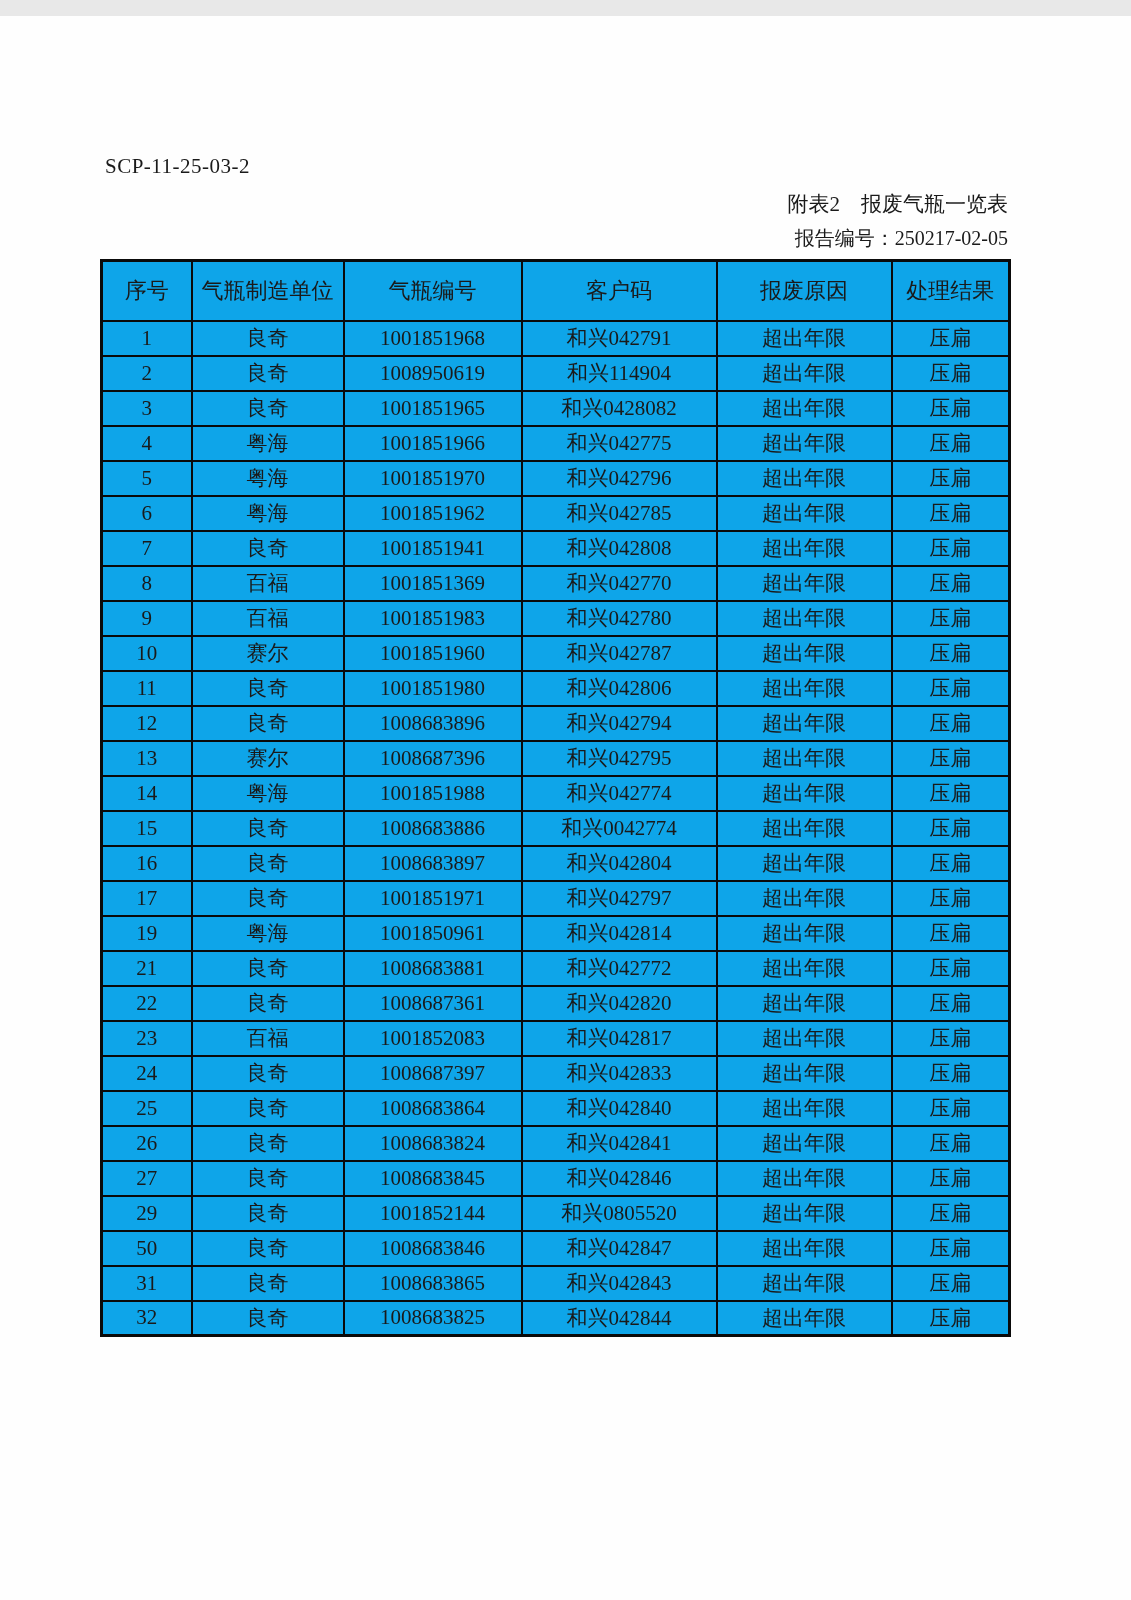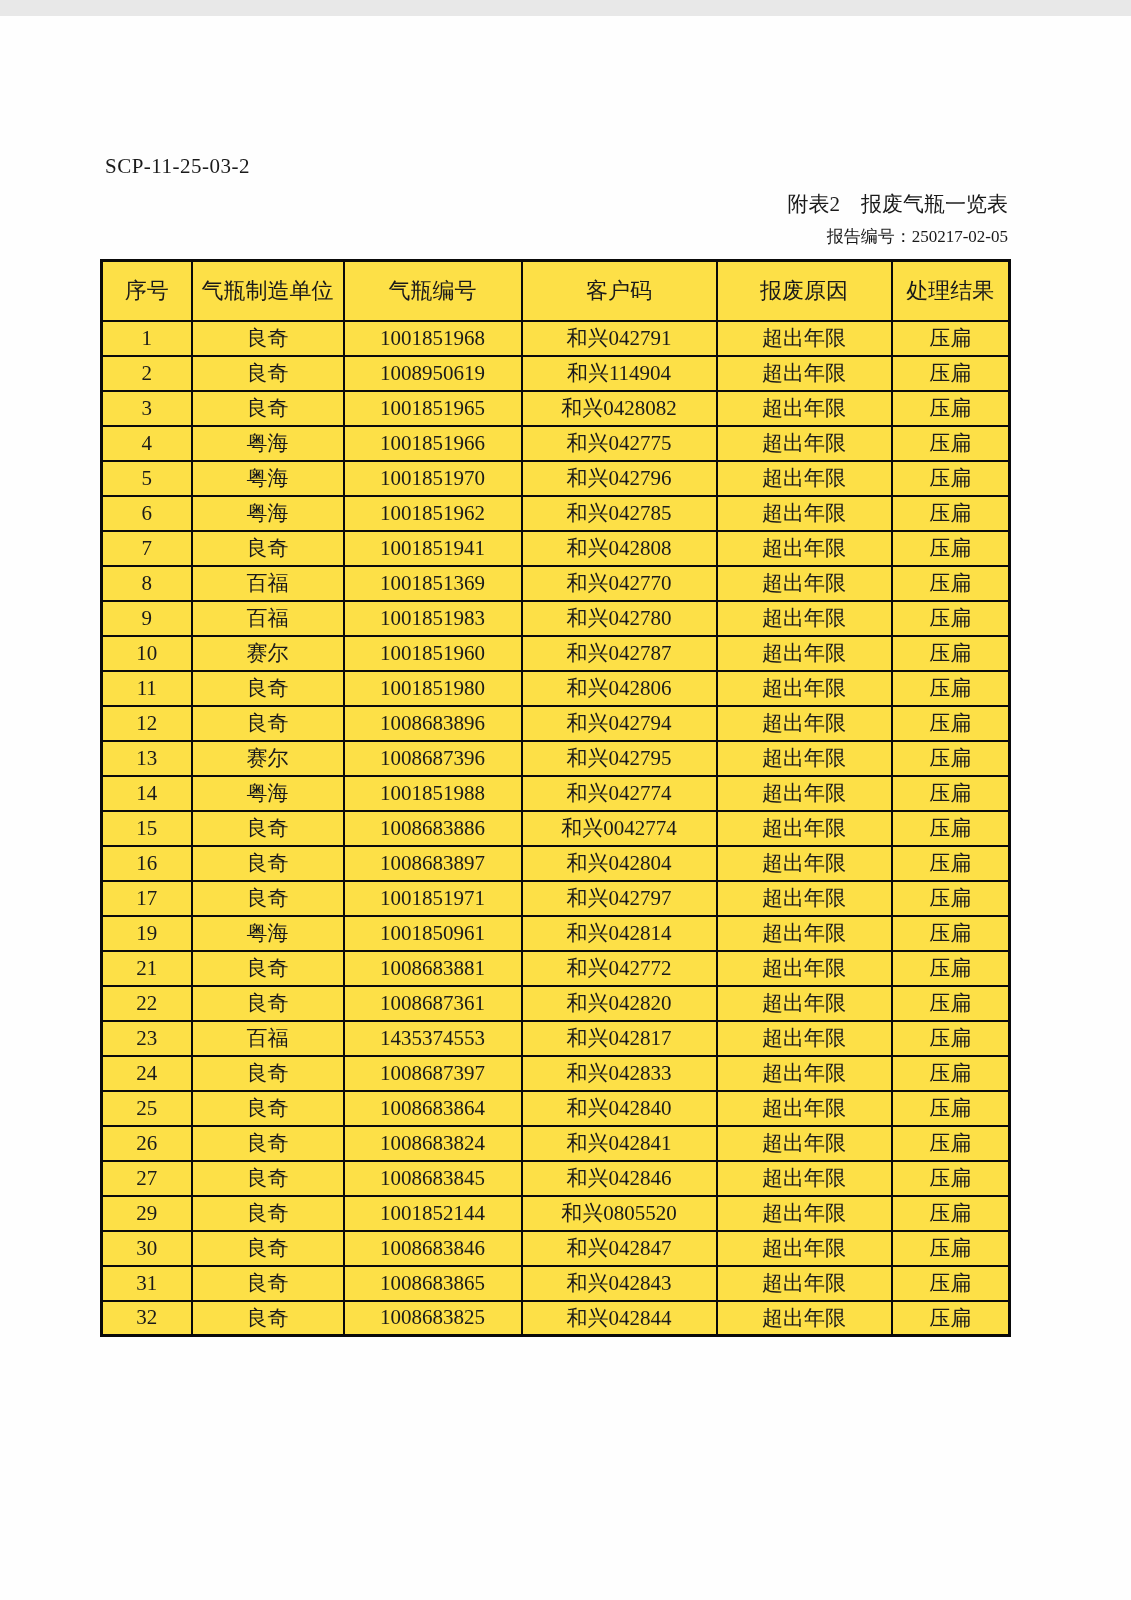"报告编号：250217-02-05" .report-no { font-size: 17px -> 20px }
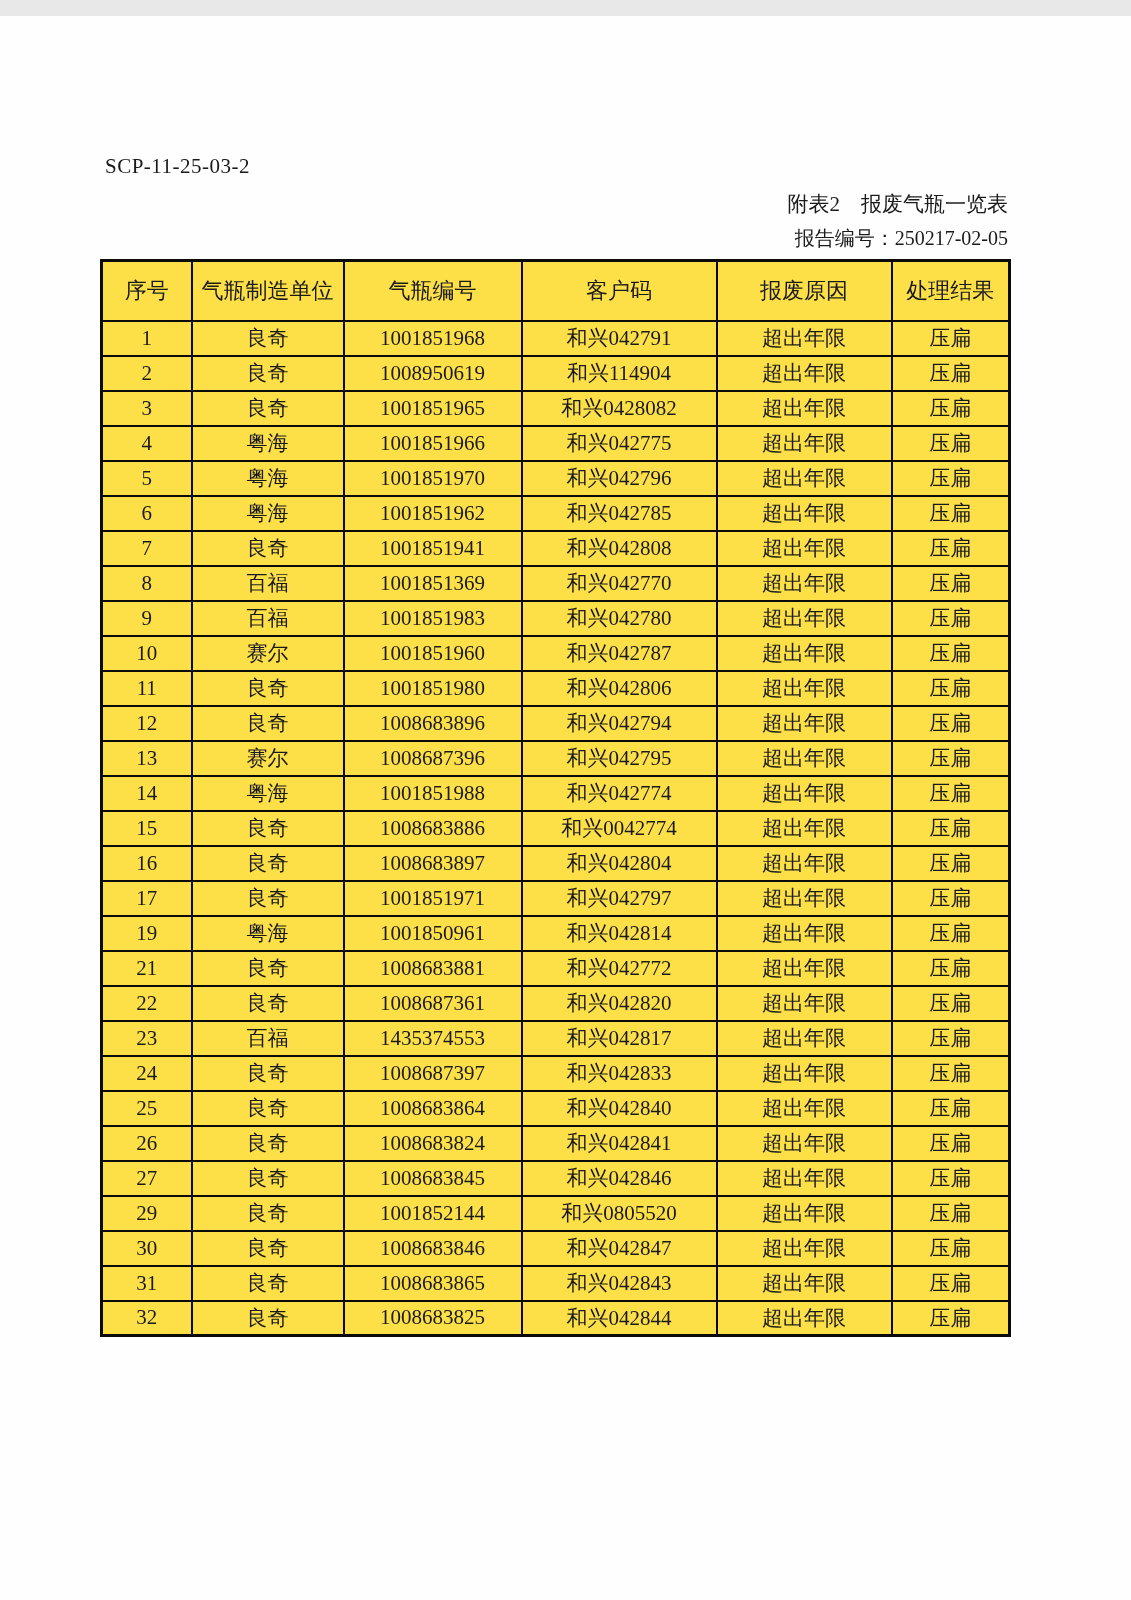"序号" table.scrap-table { background: #fde047 -> #0ea5e9 }
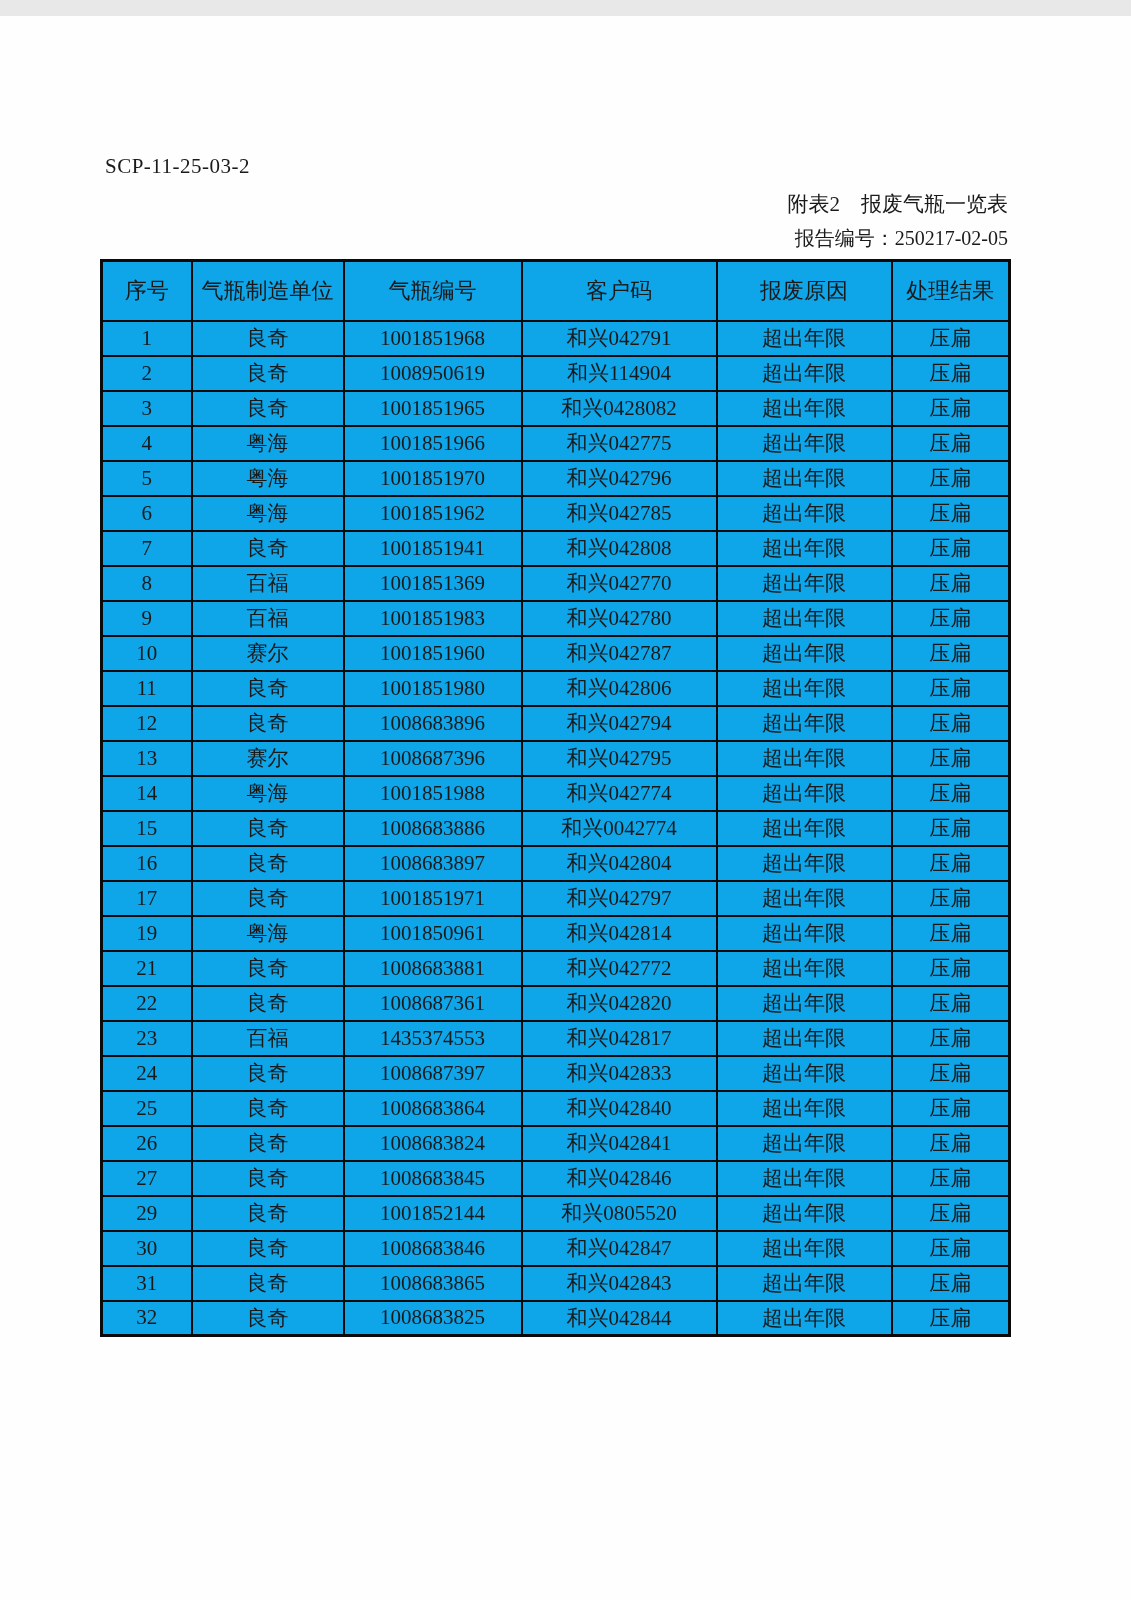"1435374553" td { text: 1435374553 -> 1001852083 }
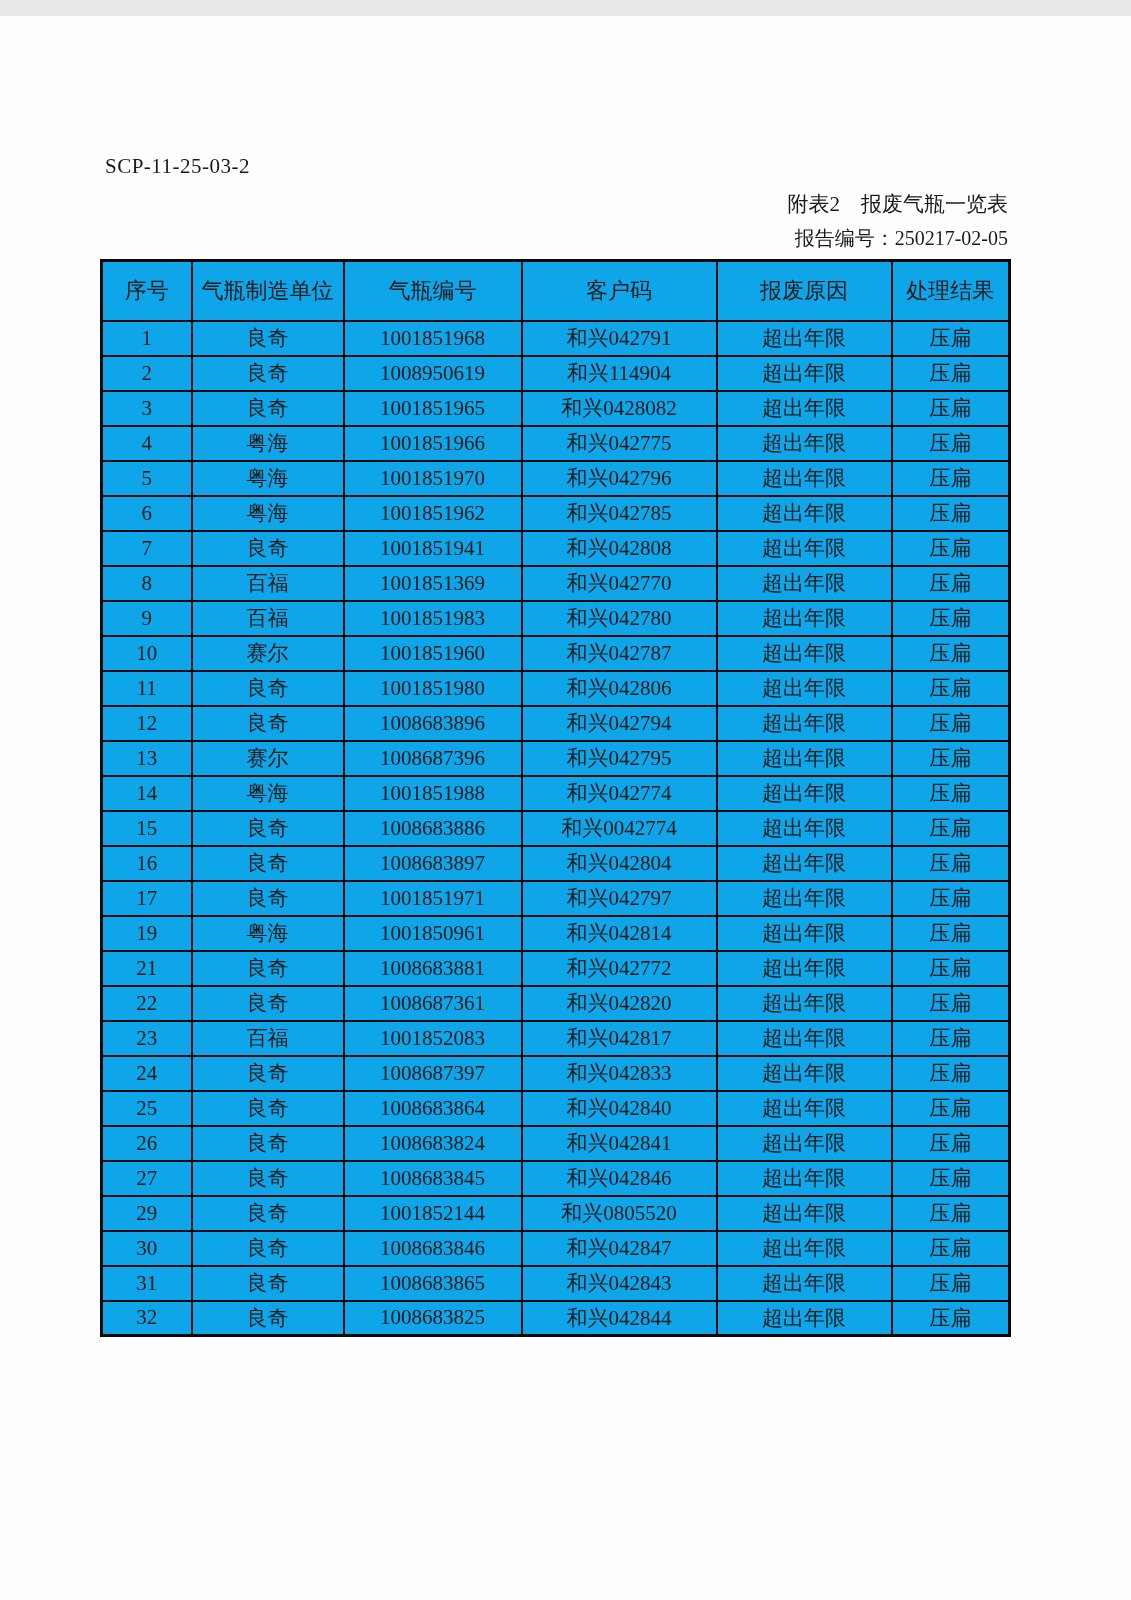"30" td { text: 30 -> 50 }
